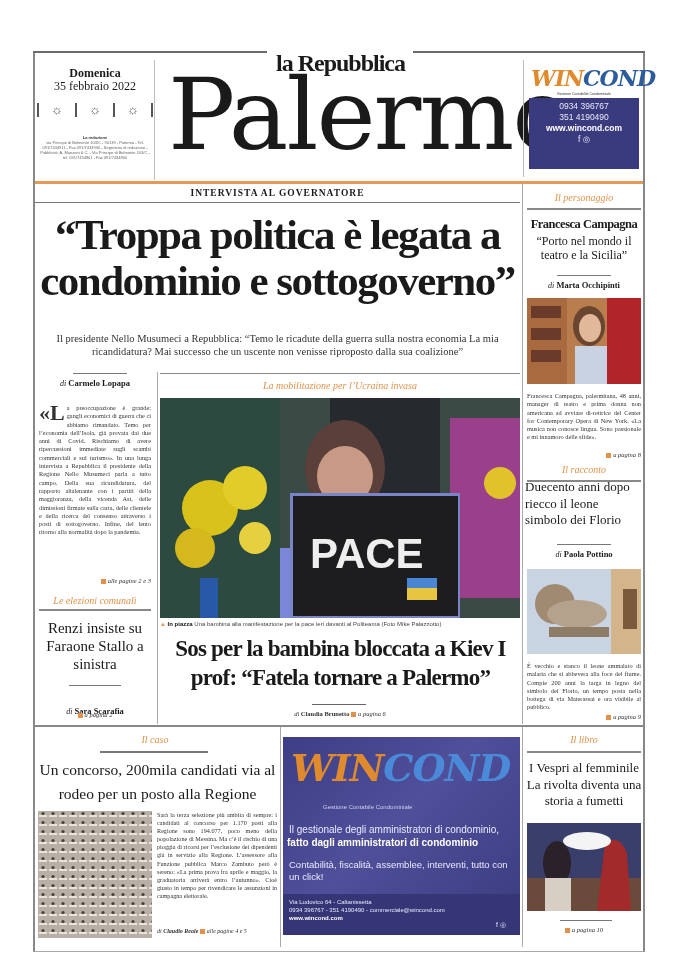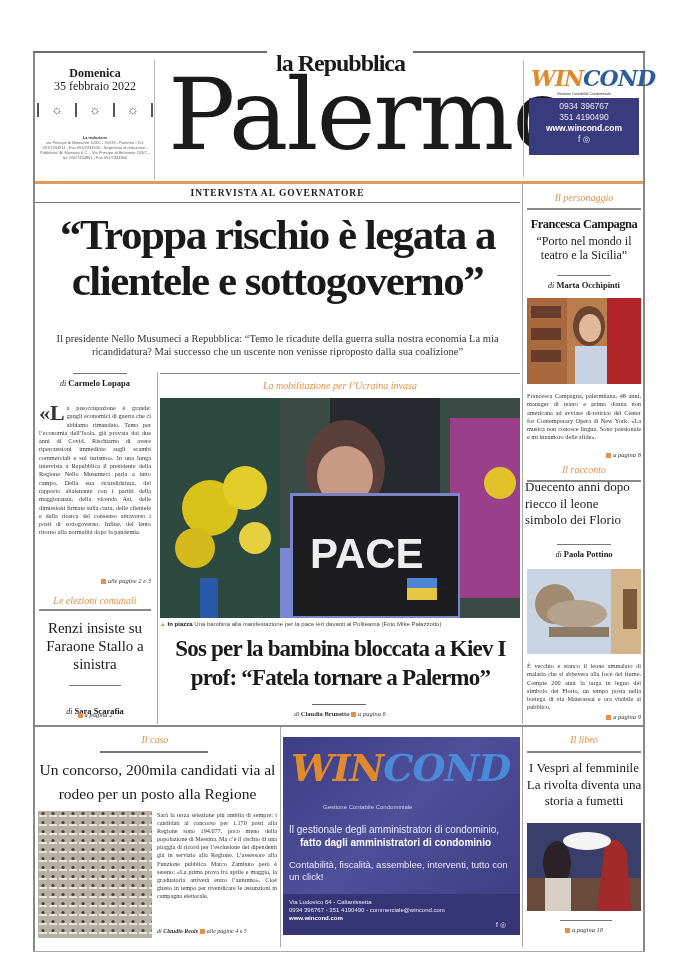"0934 396767" #ad-top-panel { height: 57px -> 71px }
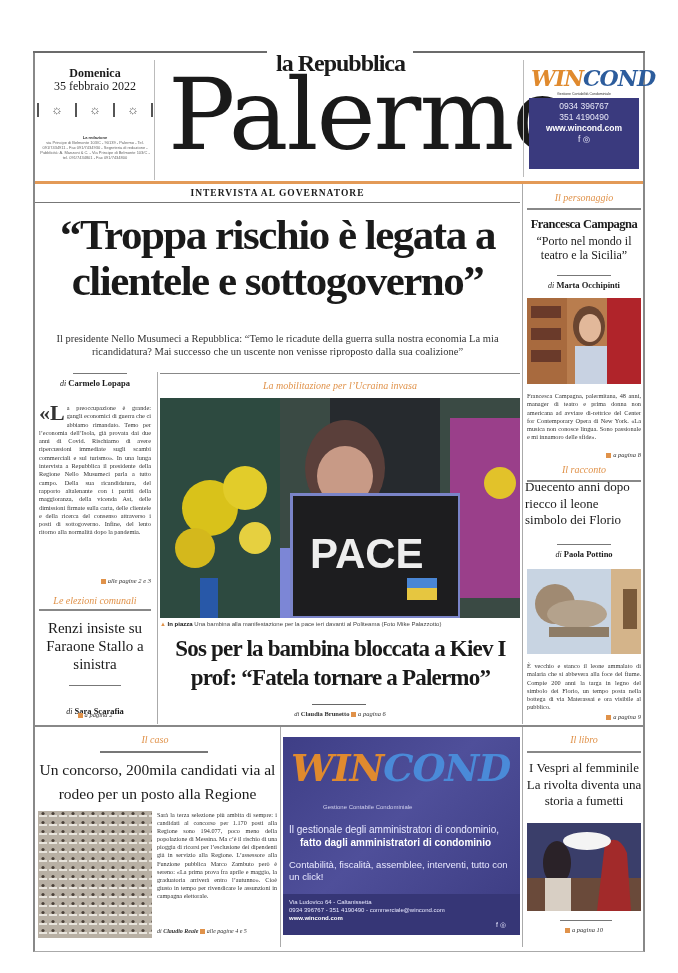"“Troppa rischio è legata a" div.abs { text: rischio è legata a clientele -> politica è legata a condominio }
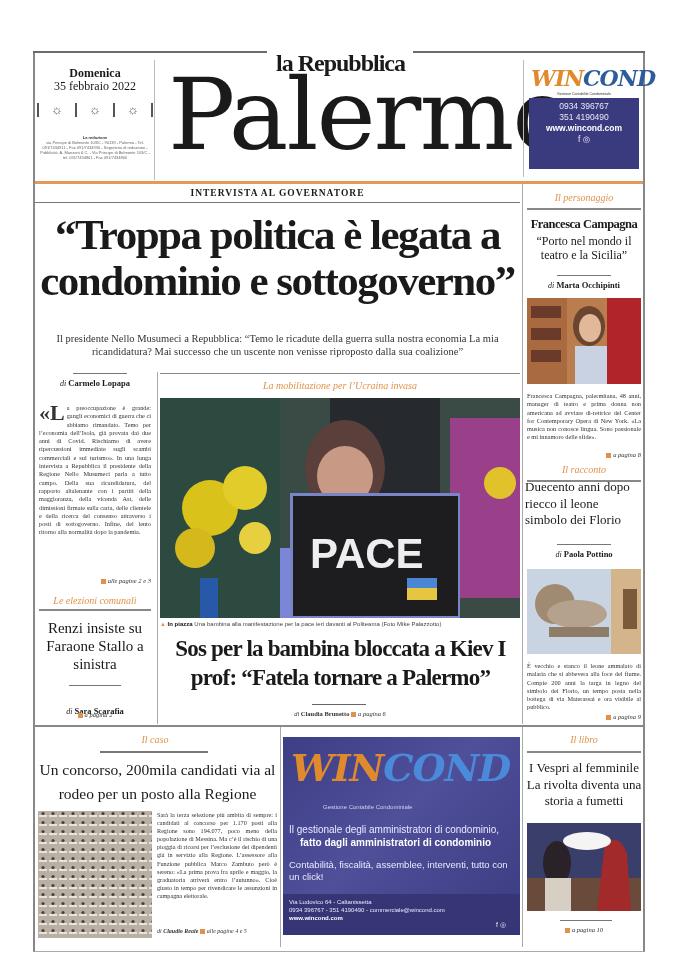"fatto dagli amministratori di condominio" #adb-line2 { left: 17px -> 4px }
